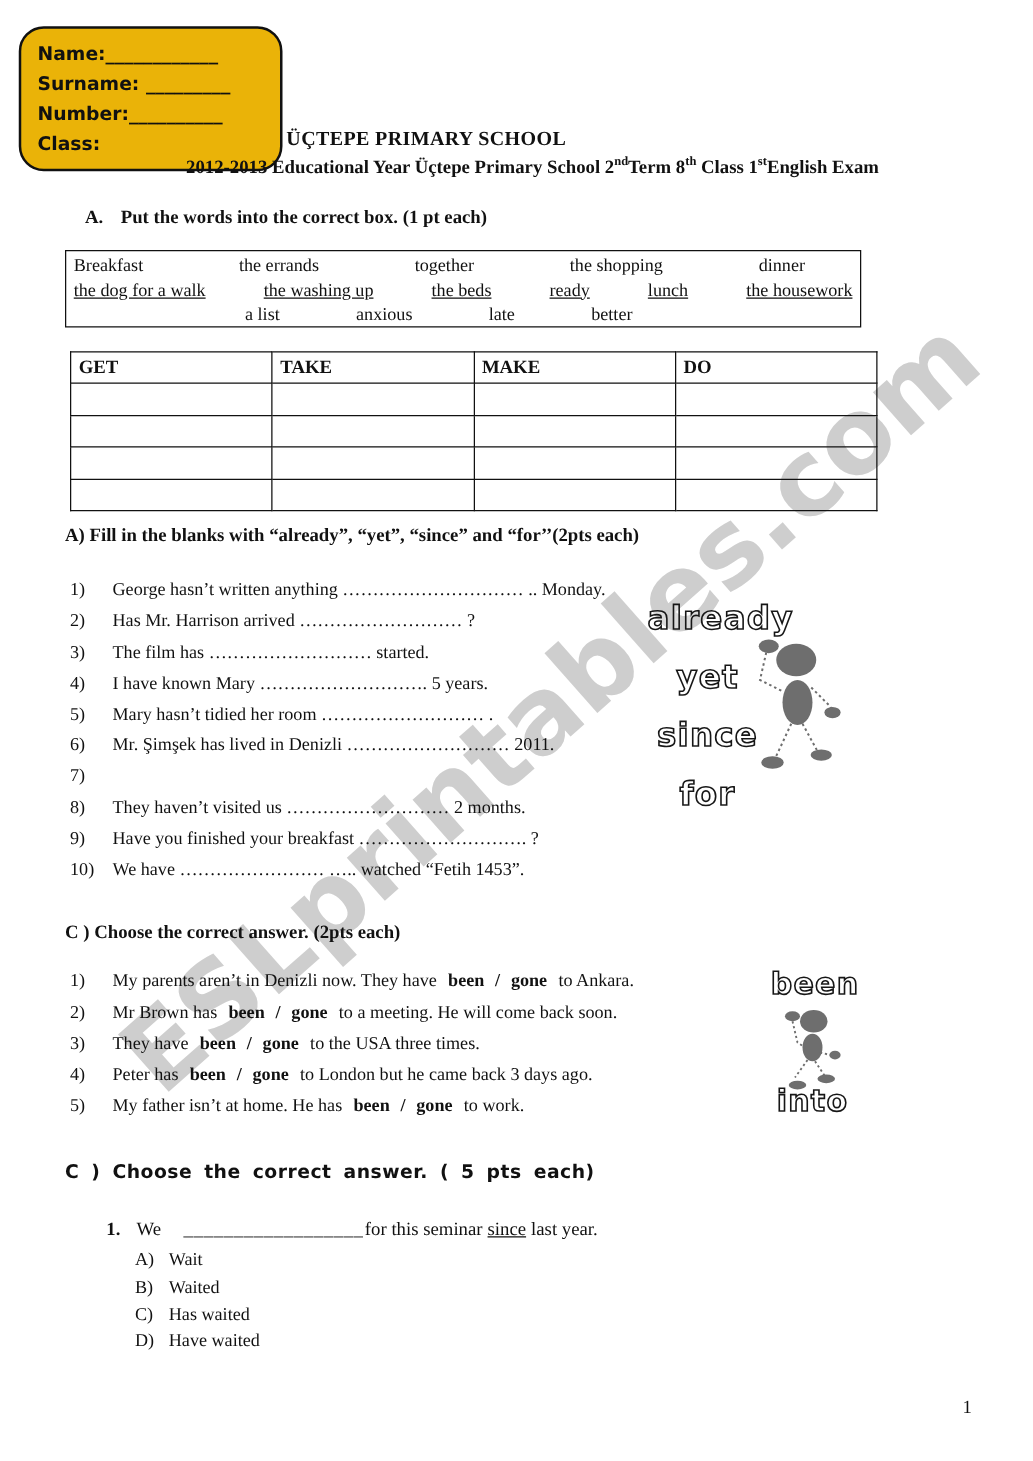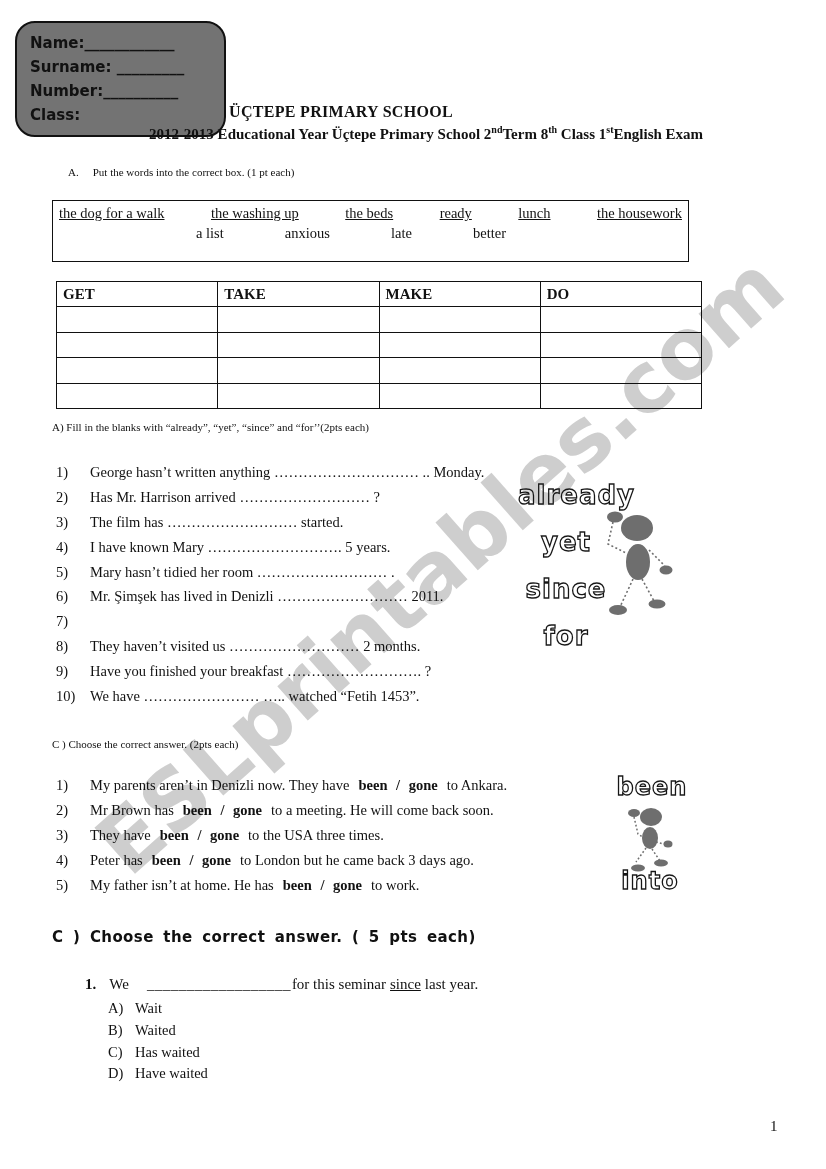"Name:____________" .name-box { background: #737373 -> #eab308 }
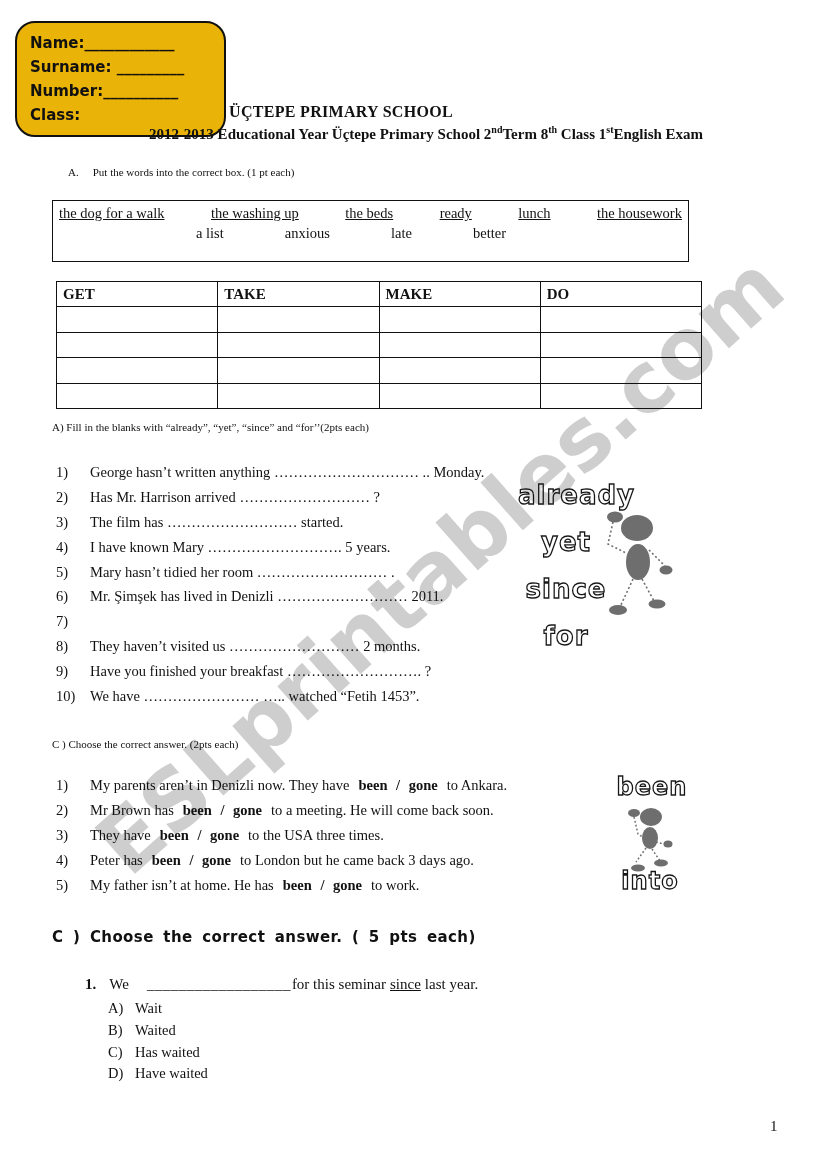"A. Put the words into" .h-serif { font-size: 11px -> 15px; font-weight: normal -> bold }
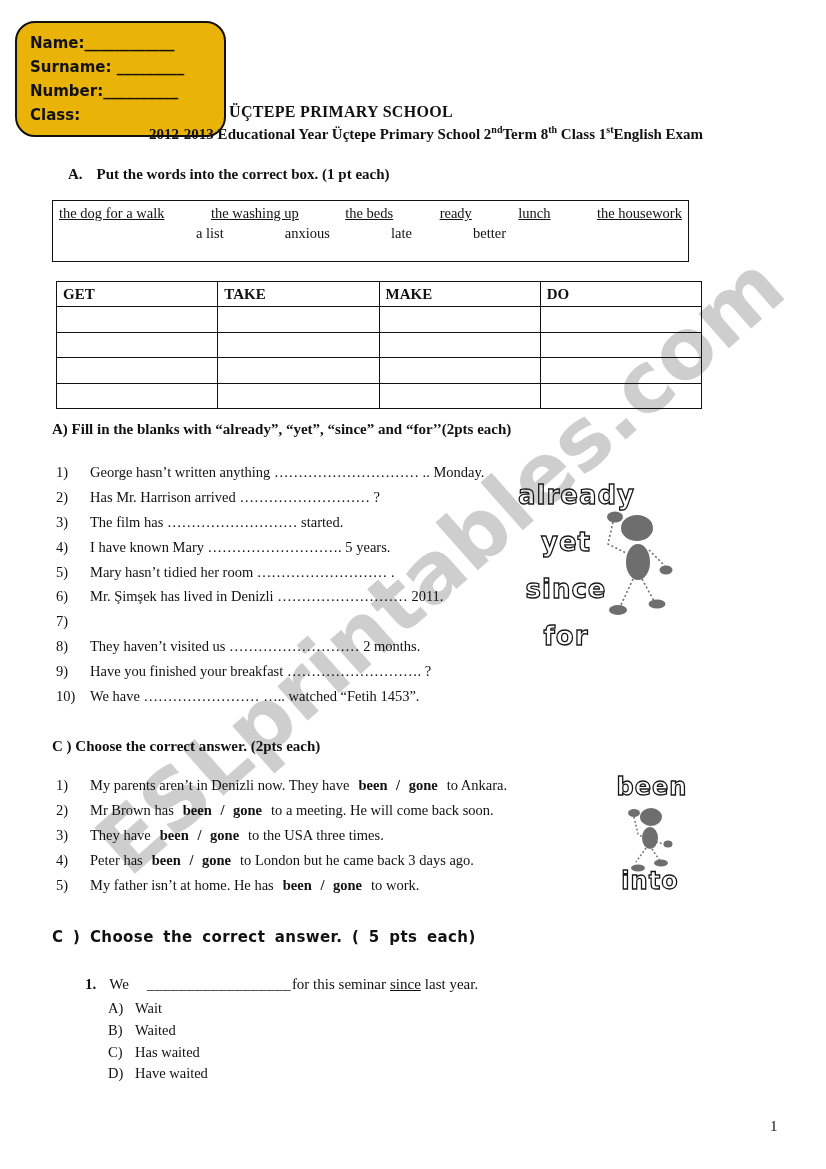"Breakfast" div.wrow { html: none -> <div> <span>Breakfast</span> <span>the errands</span> <span>together</span> <span>the shopping</span> <span>dinner</span> </div> }
